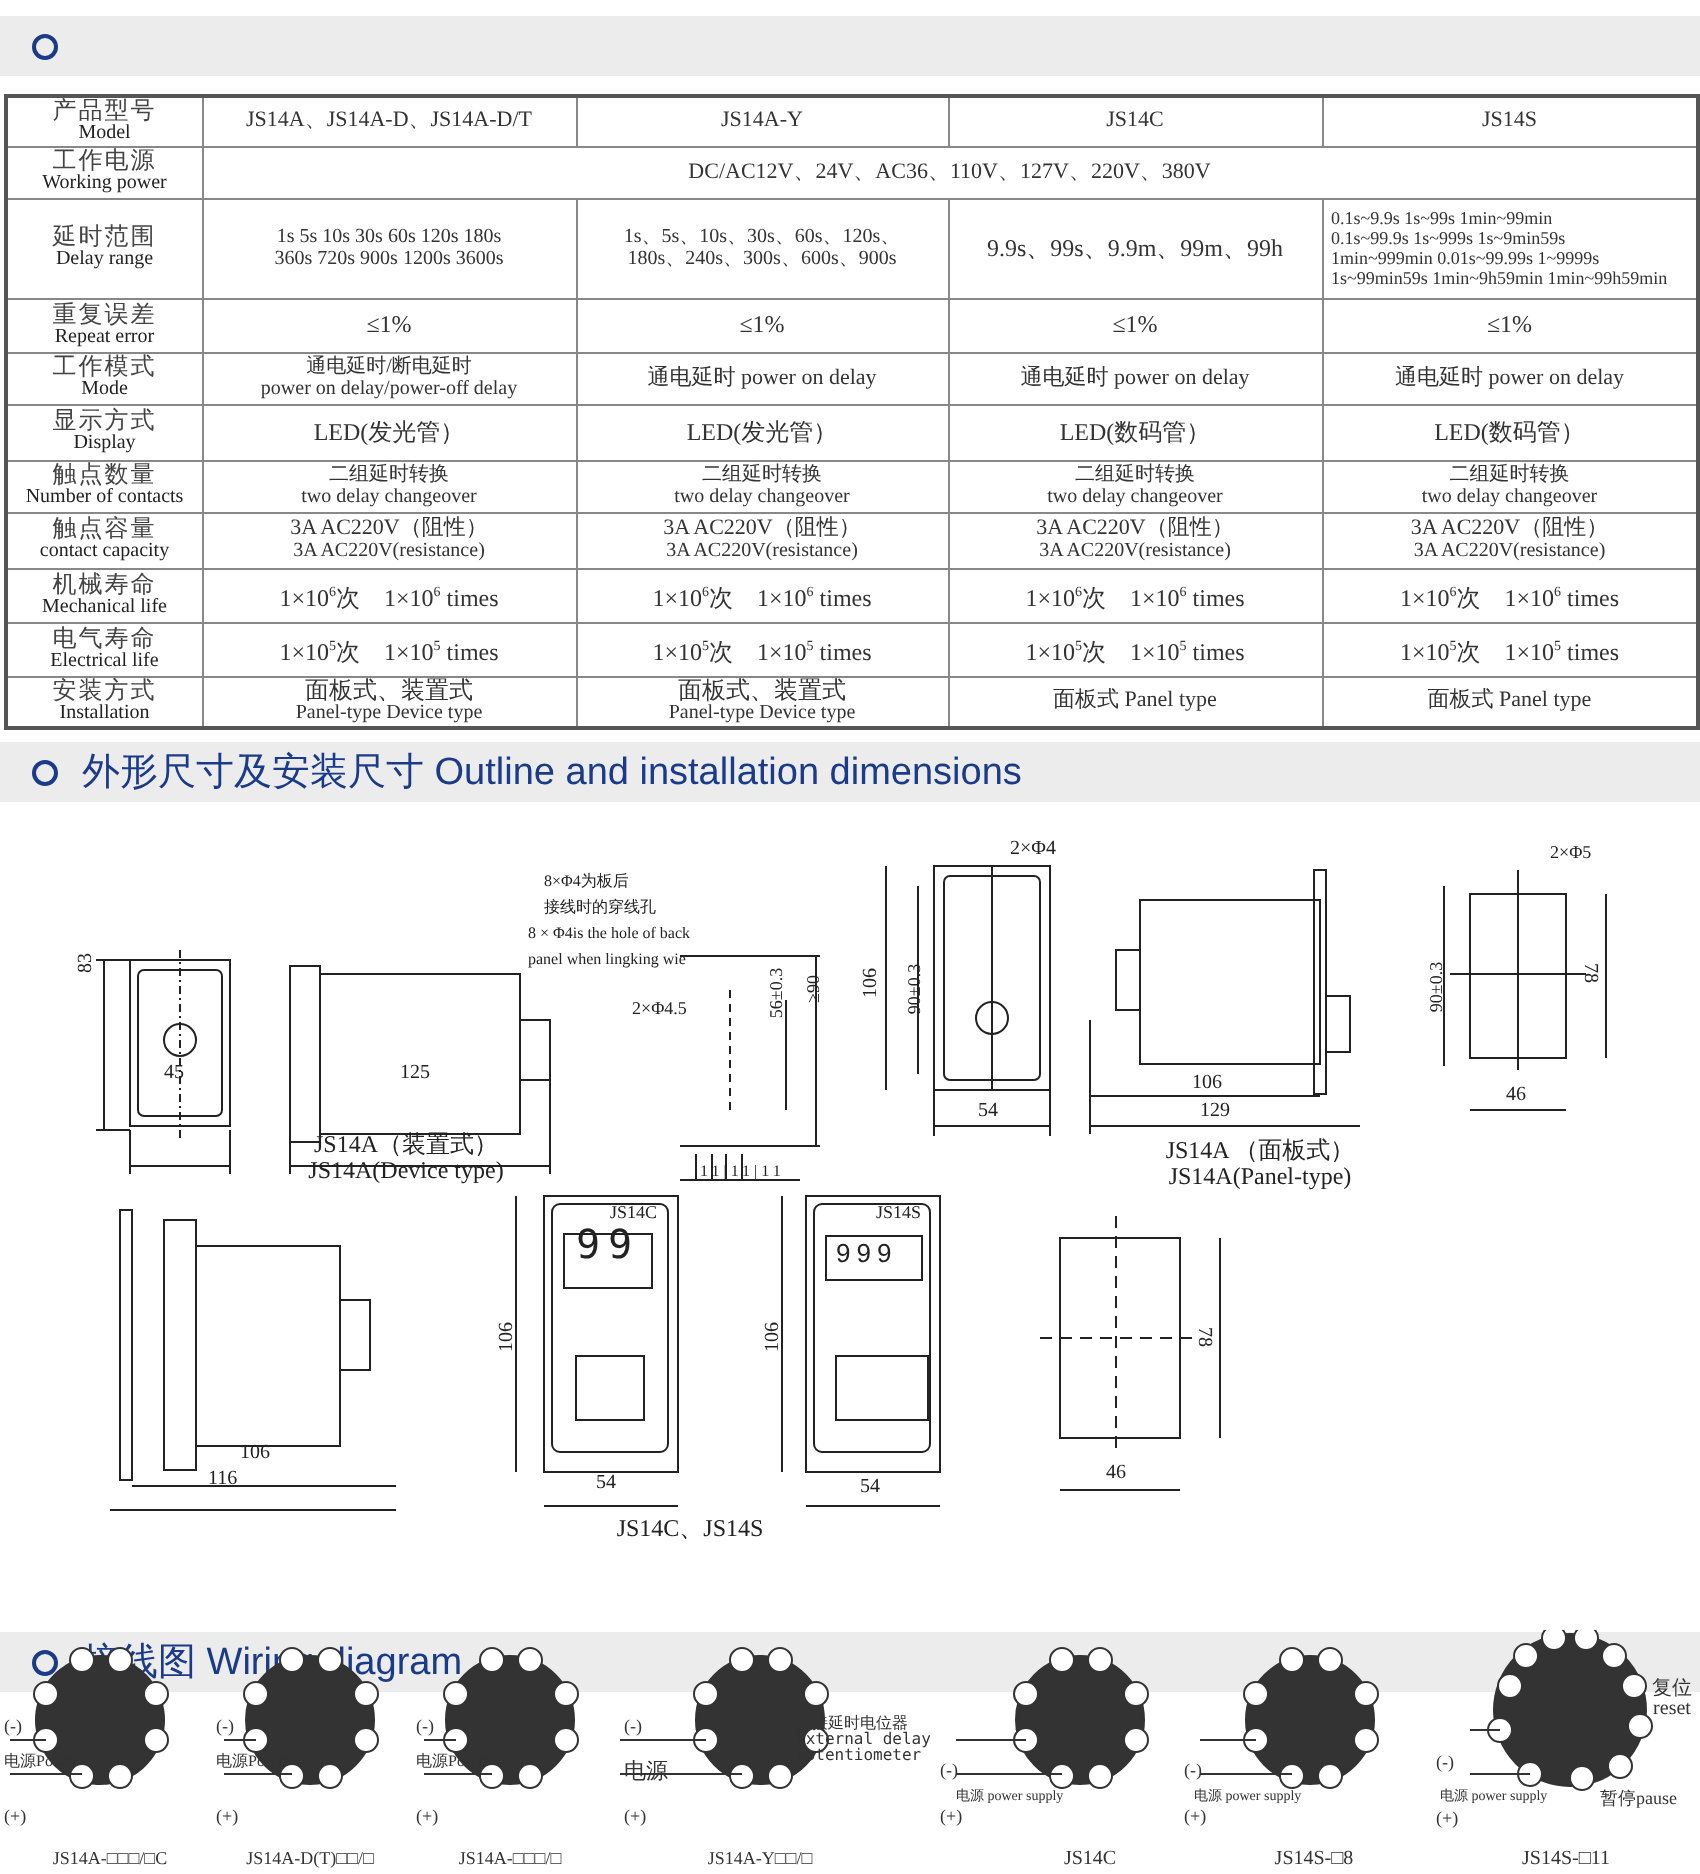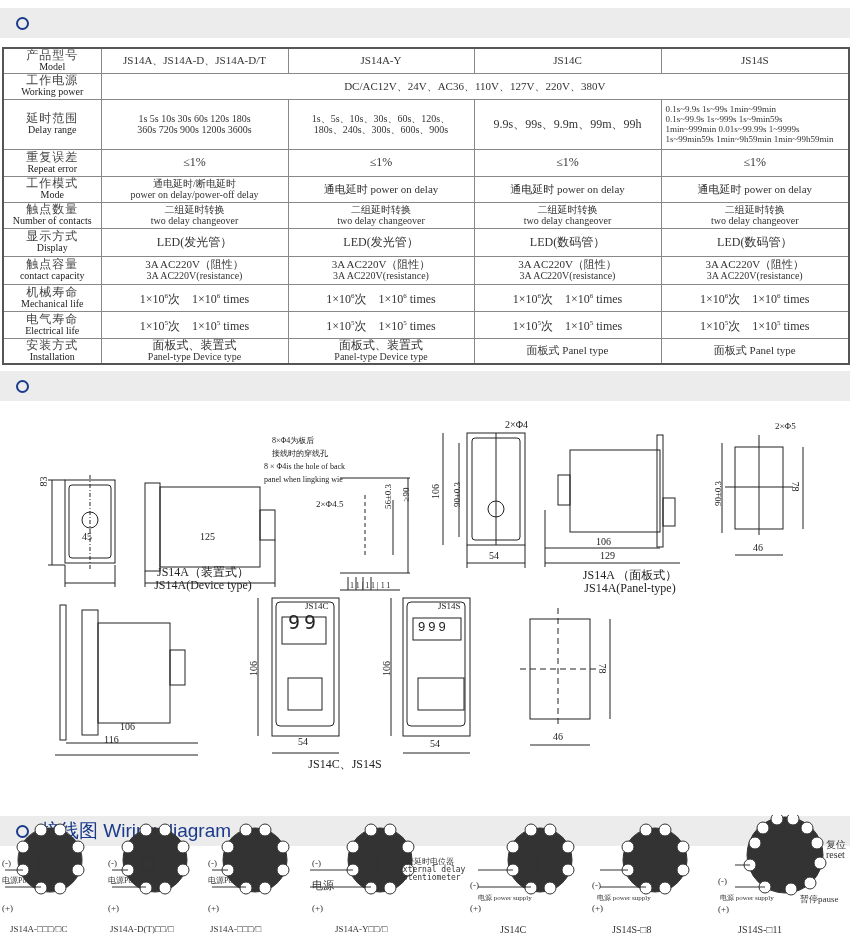"触点数量" tr { order: before "显示方式" -> after "显示方式" }
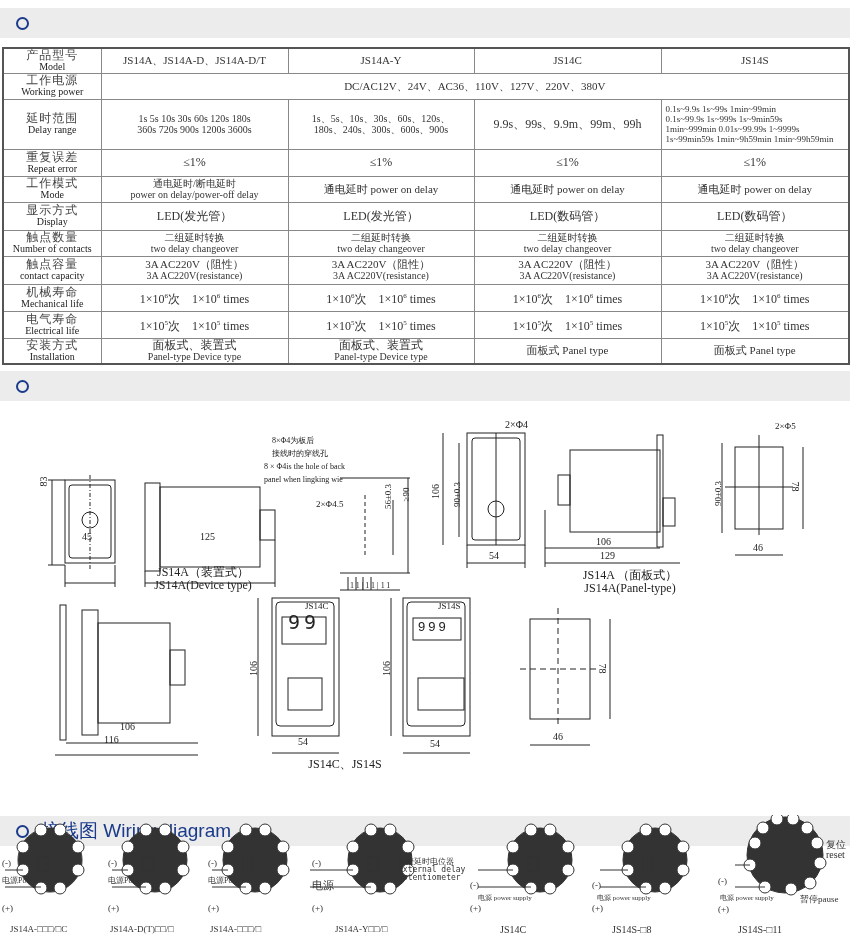"外形尺寸及安装尺寸 Outline and installation" span { html: none -> <span>外形尺寸及安装尺寸 Outline and installation dimensions</span> }
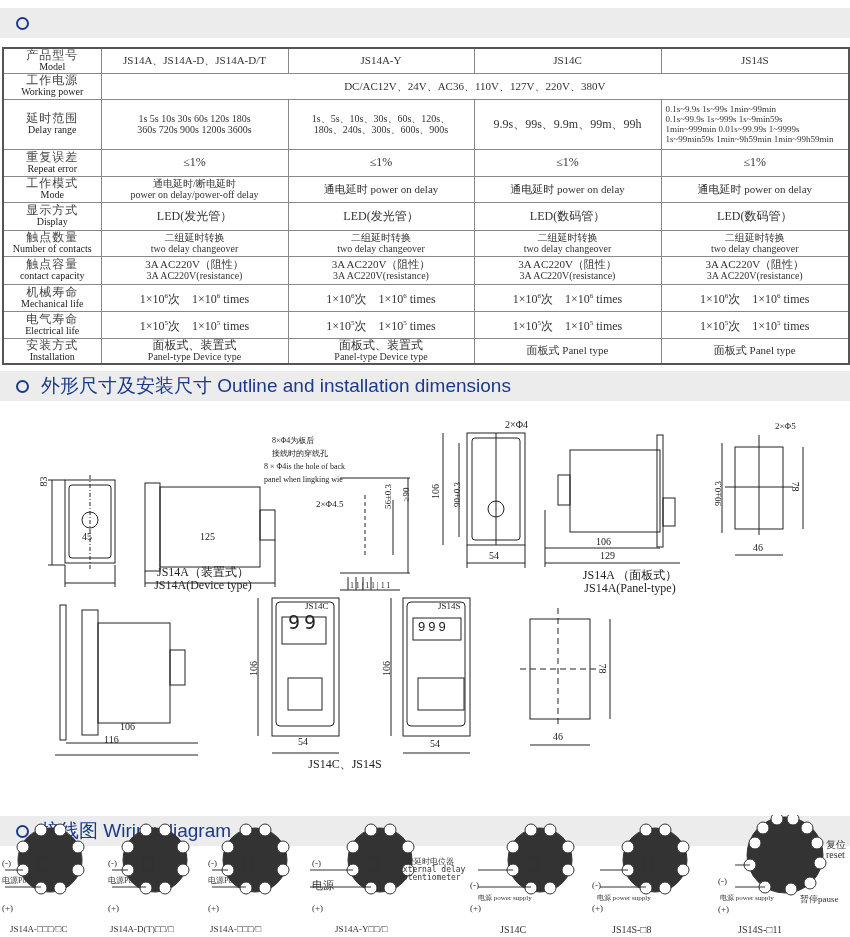"复位" .wcap { text-align: left -> center }
